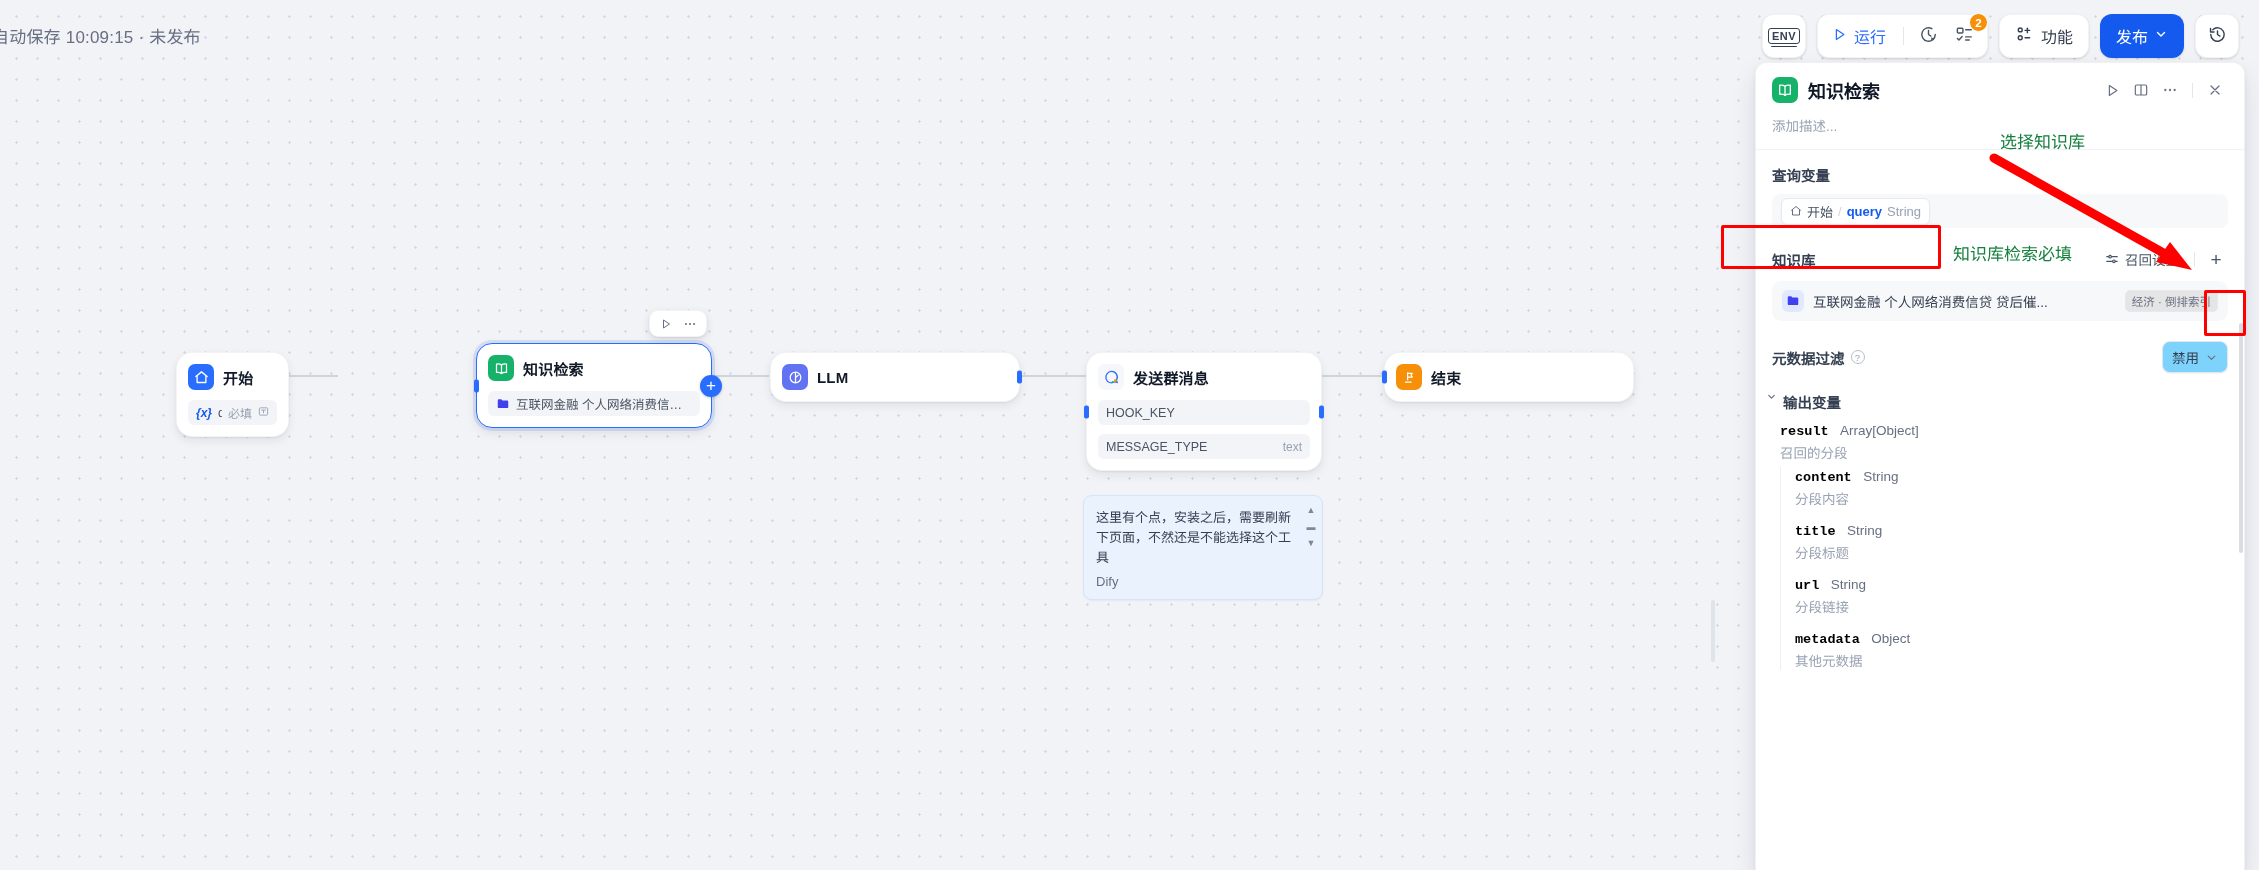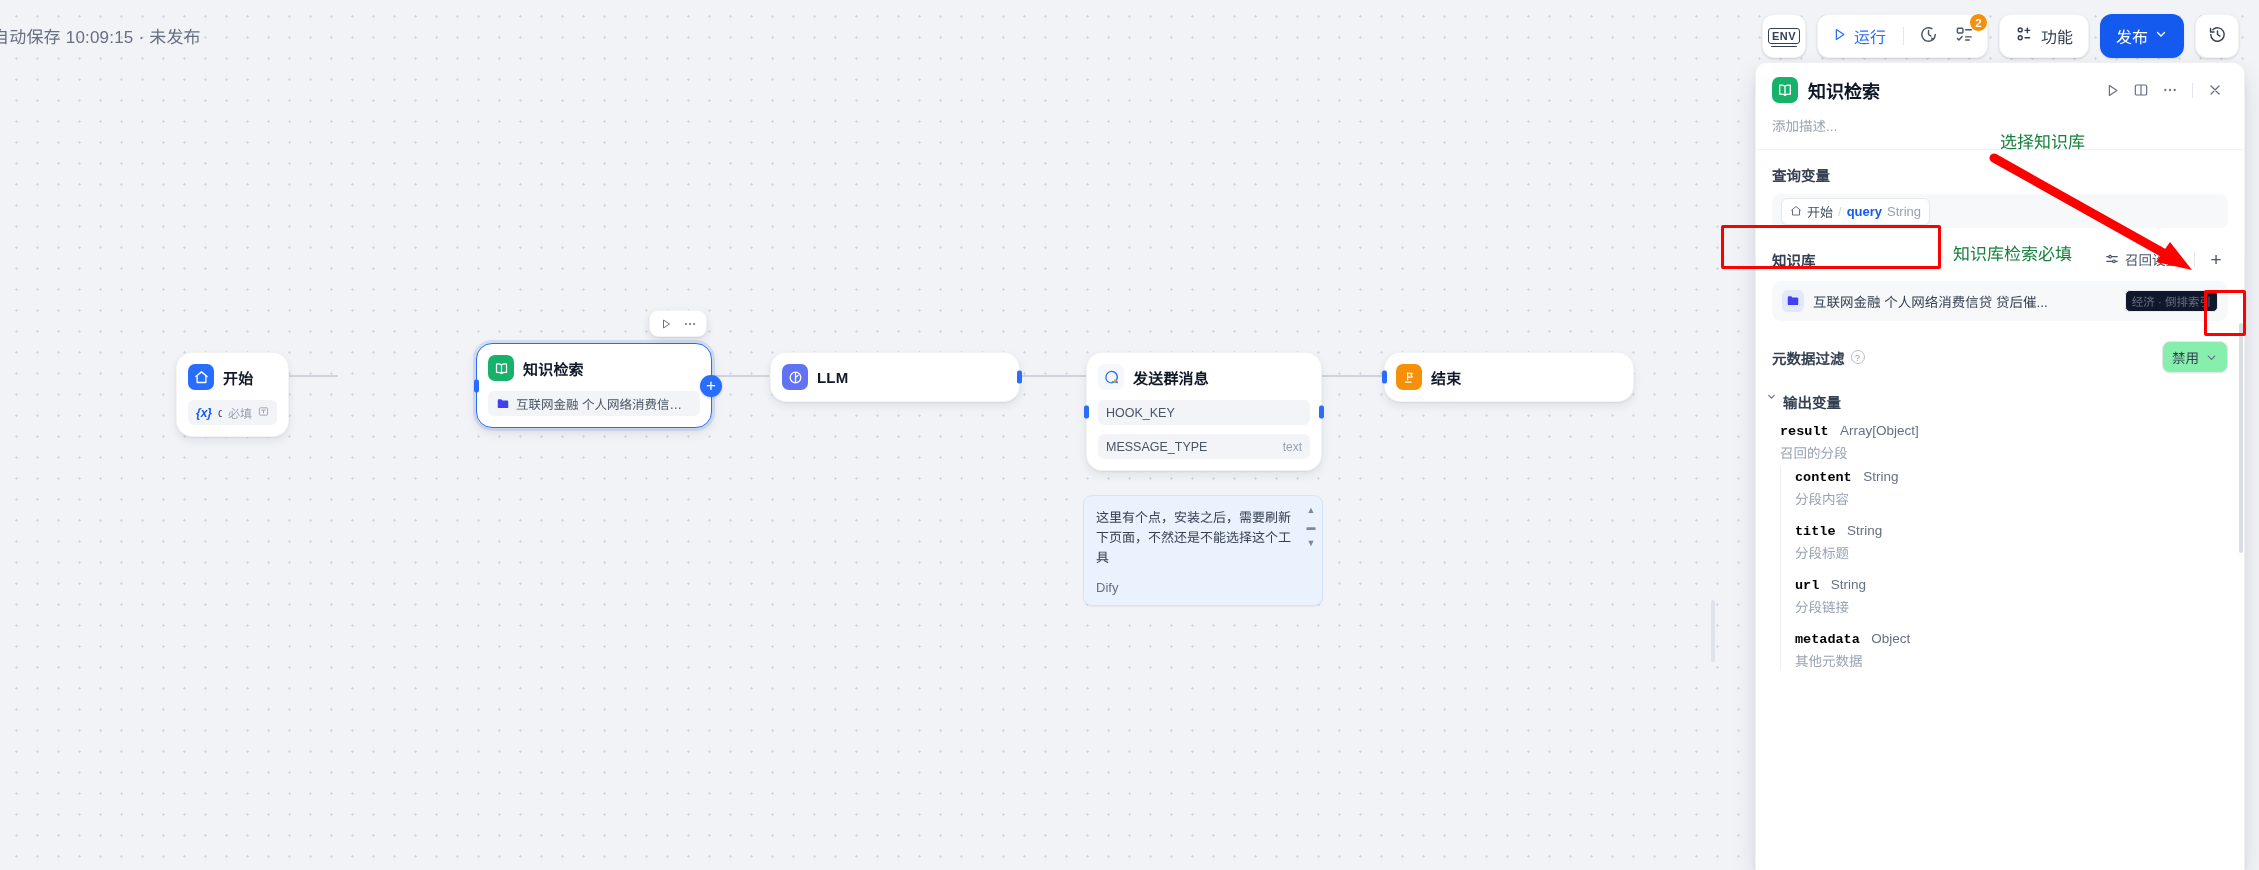"经济 · 倒排索引" .kb-tag { background: #0f172a -> #e5e5e5 }
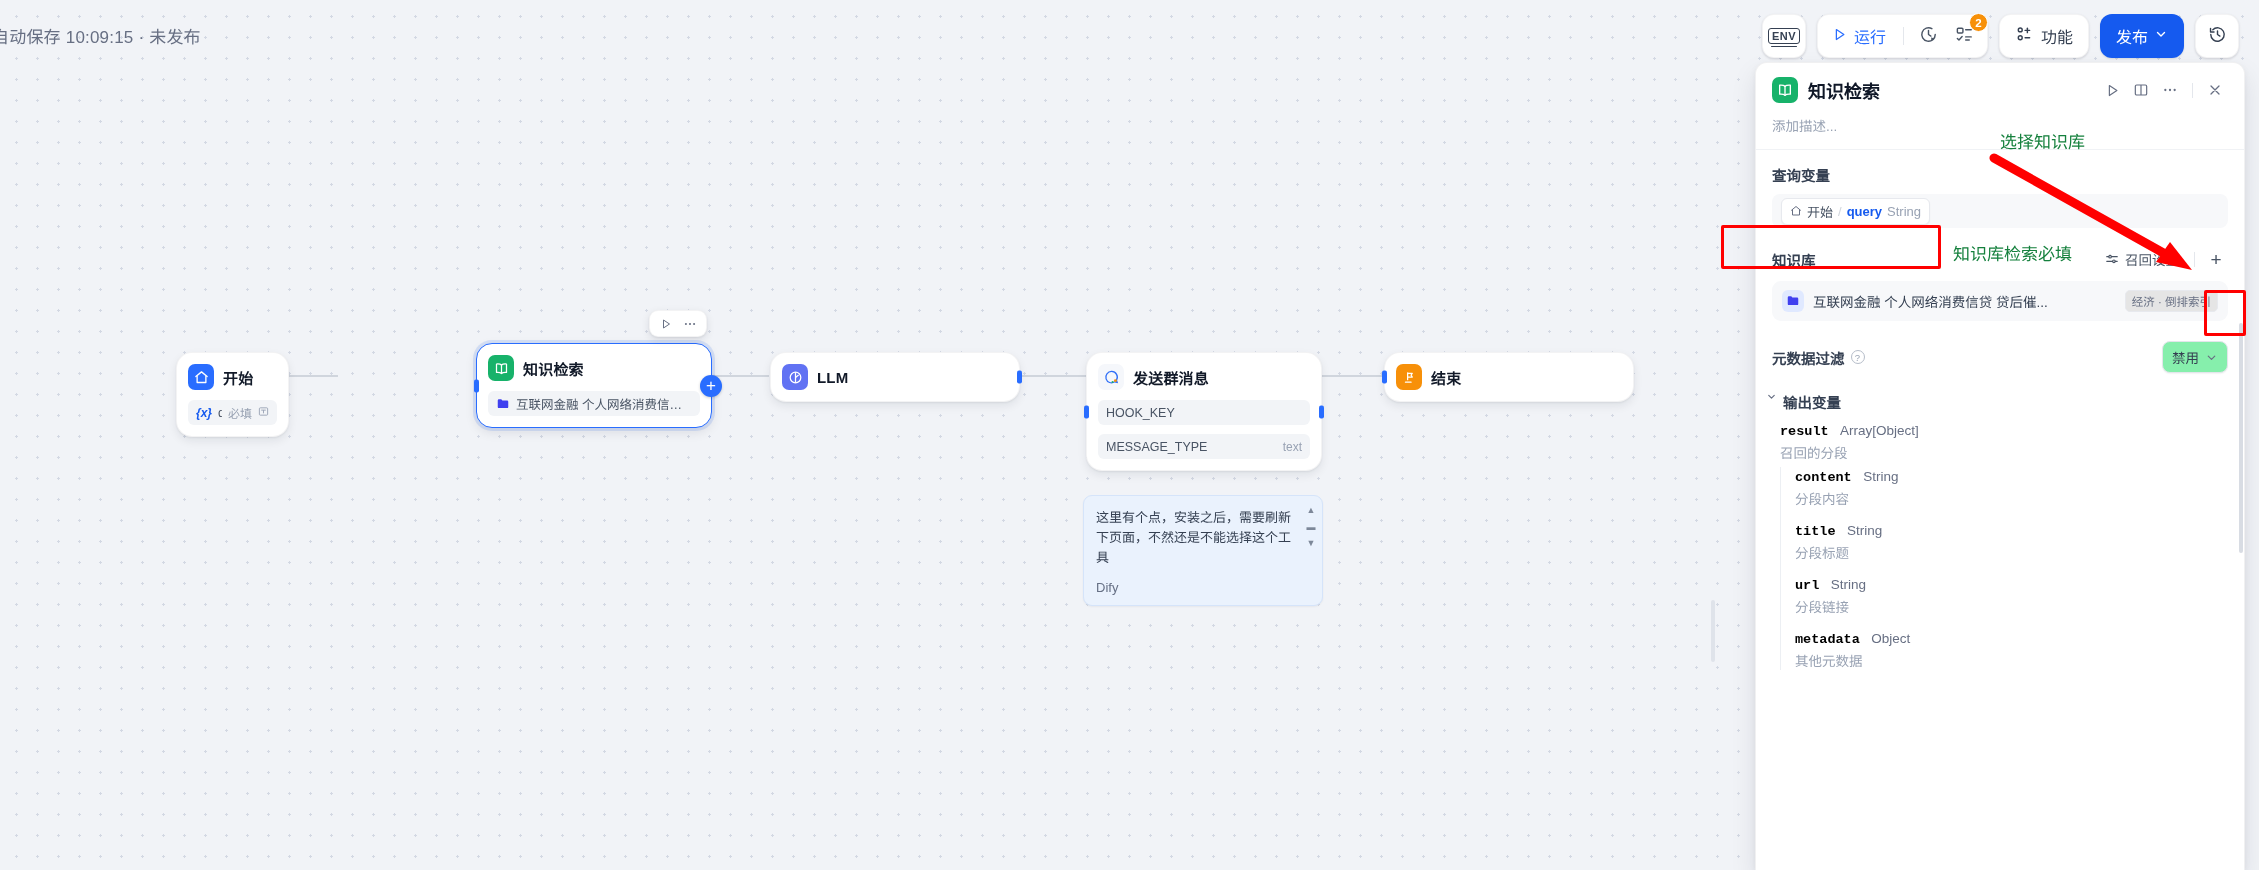"禁用" .sel-btn { background: #86efac -> #7dd3fc }
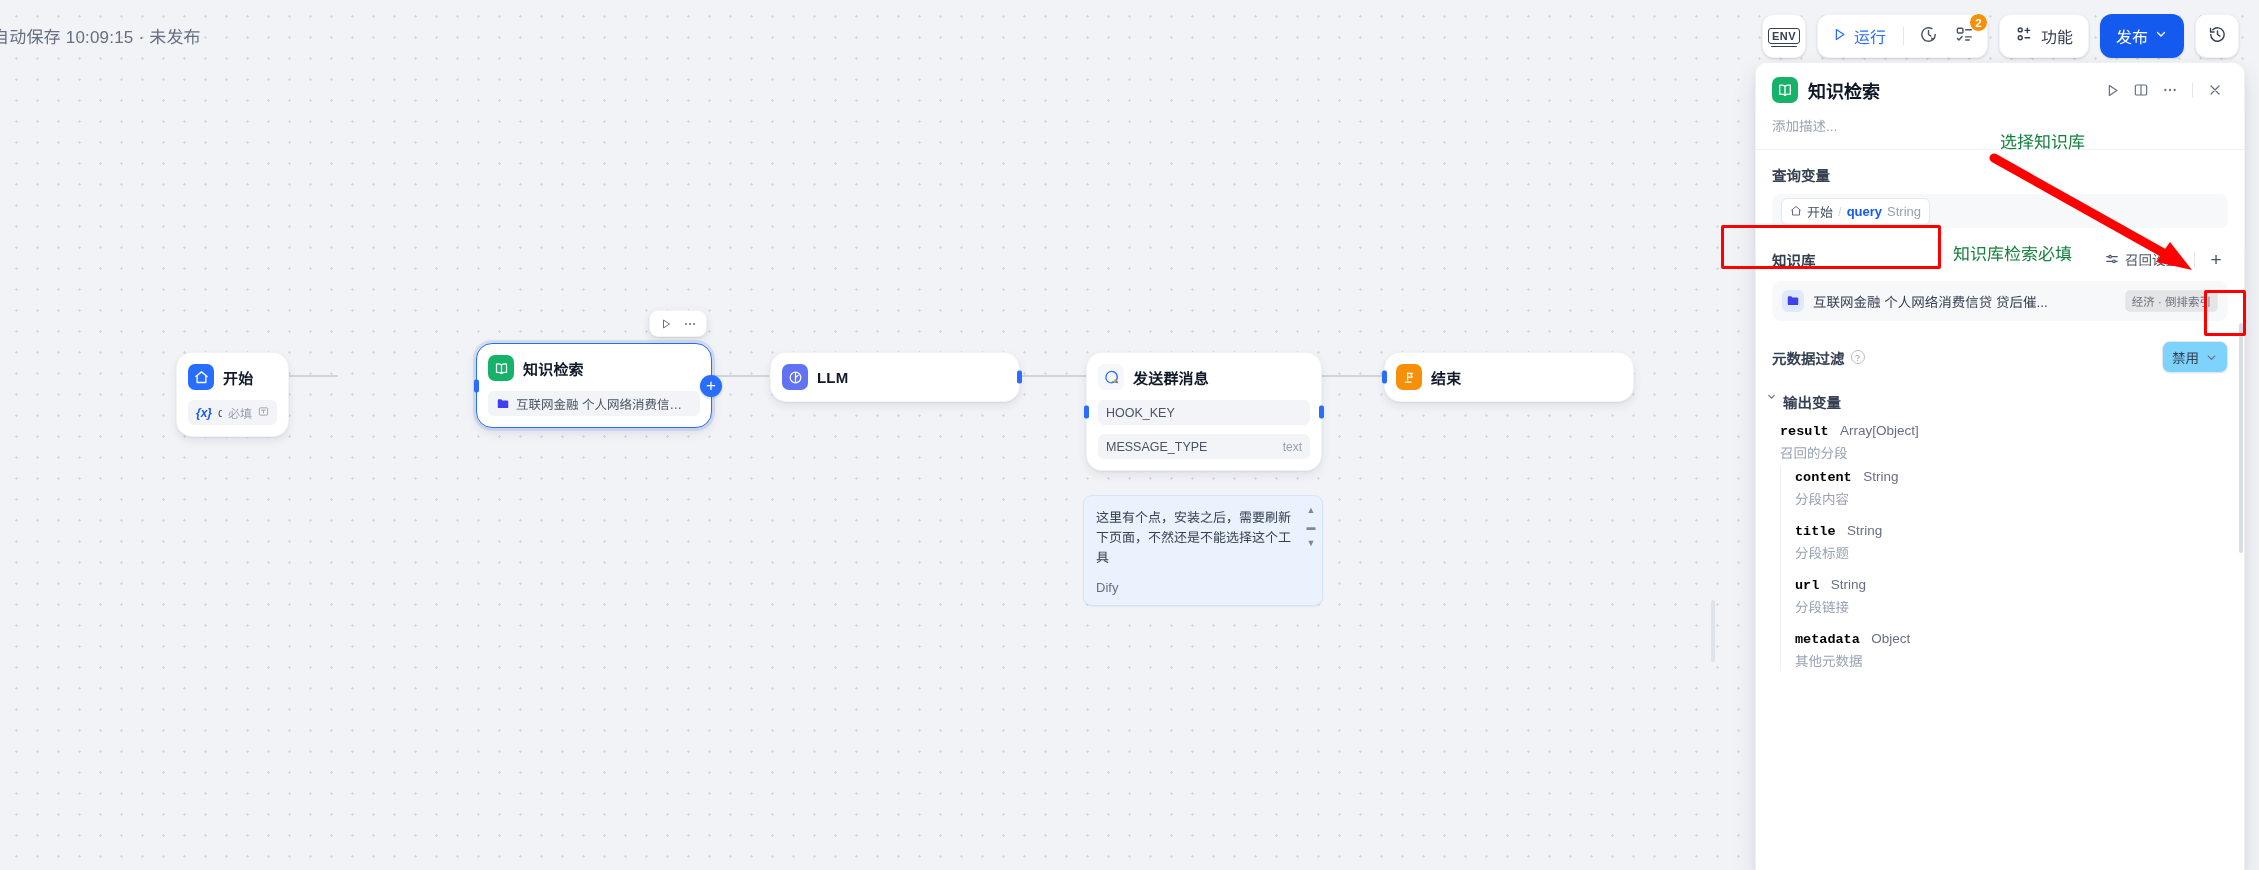"Dify" .note-sig { margin-top: 12px -> 6px }
